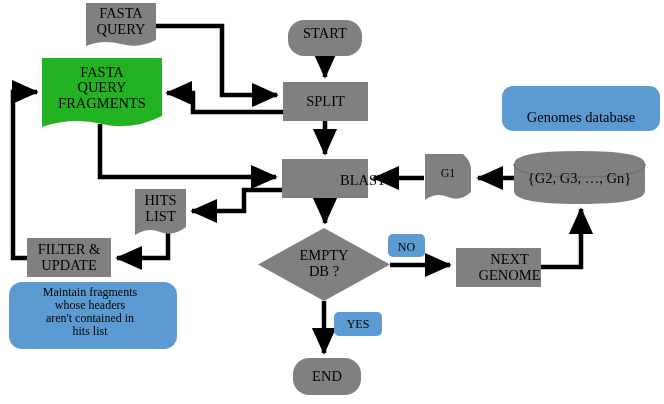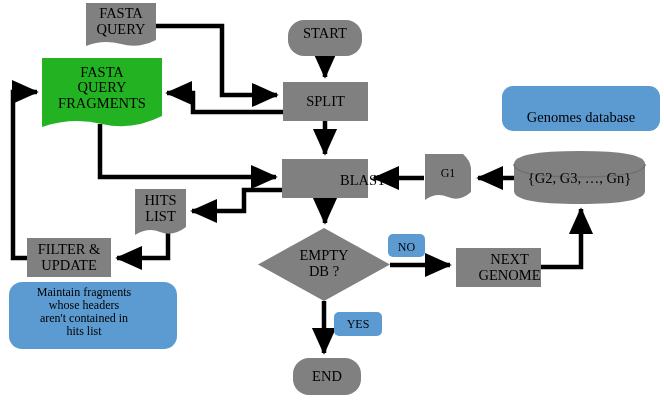"Maintain fragments" div.node-label { left: 0 -> 6px }
